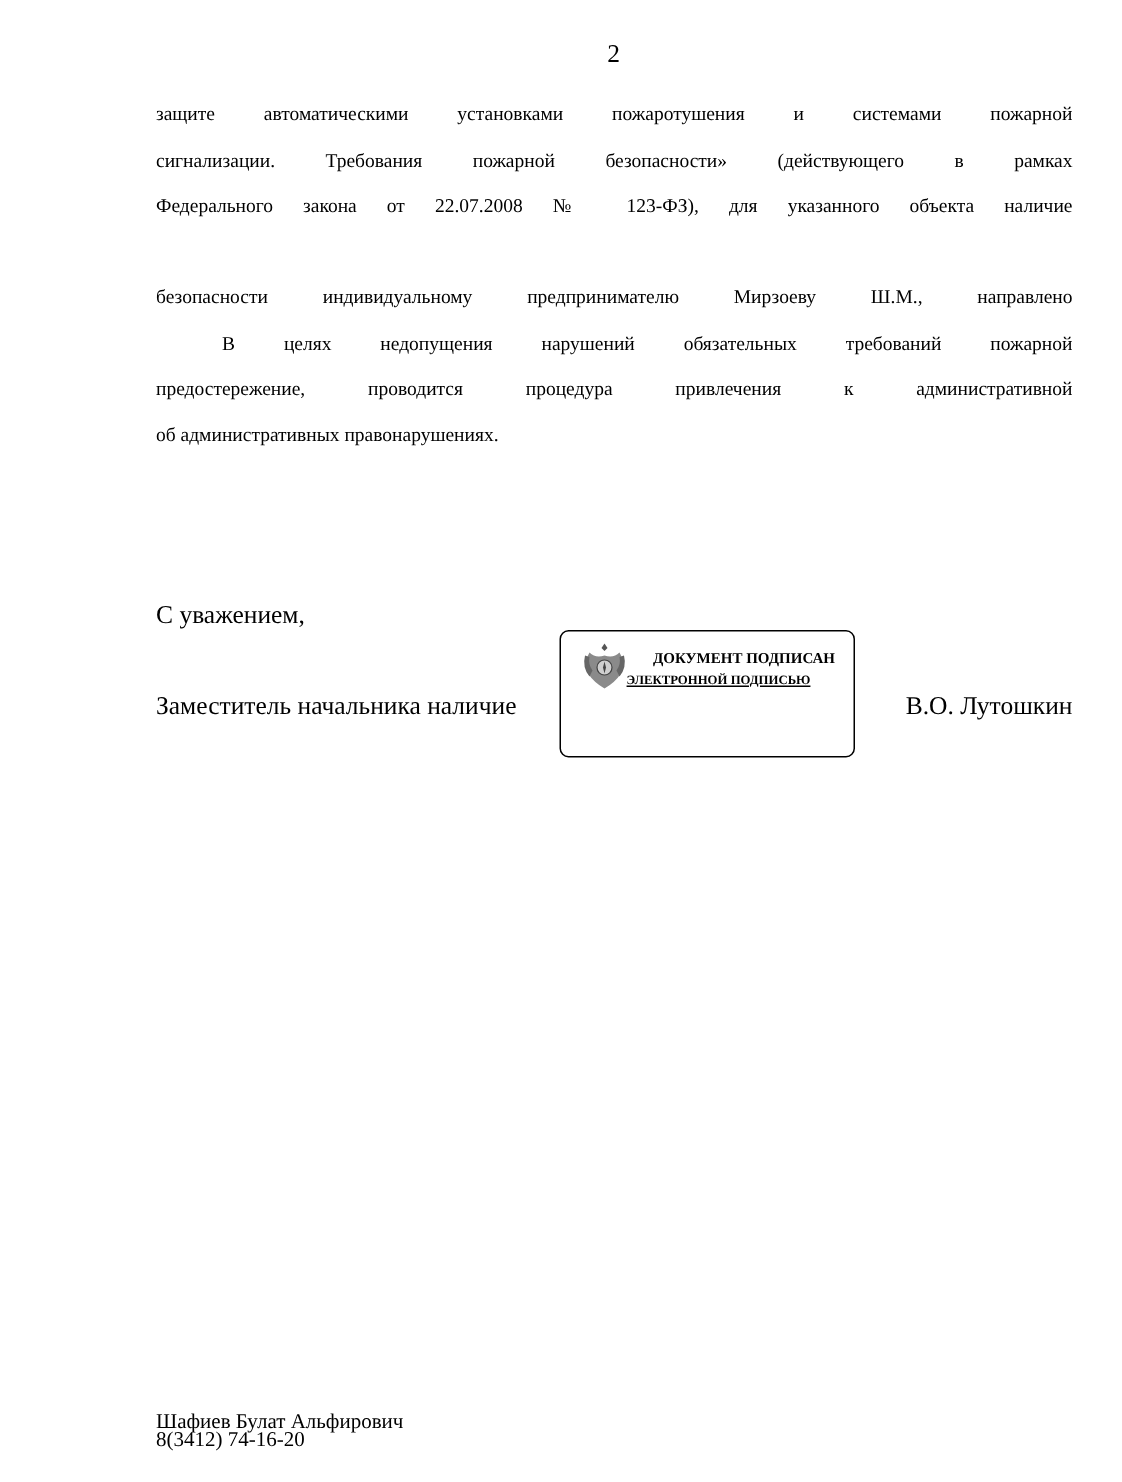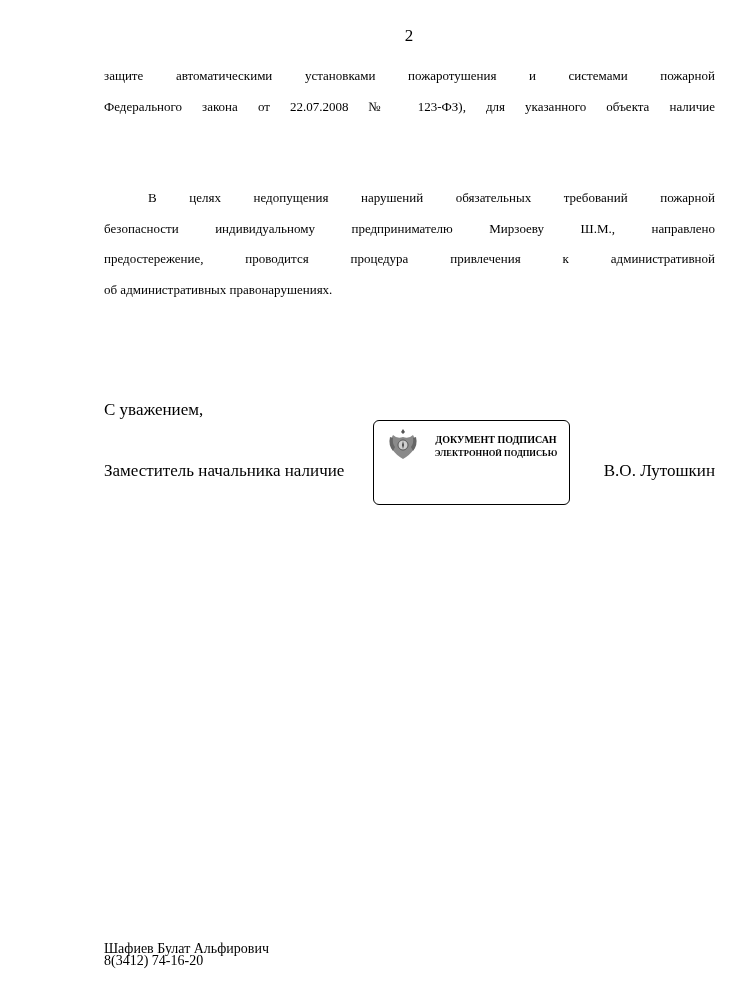"сигнализации. Требования пожарной" span.line { html: none -> <span>сигнализации. Требования пожарной безопасности» (действующего в рамках</span> }
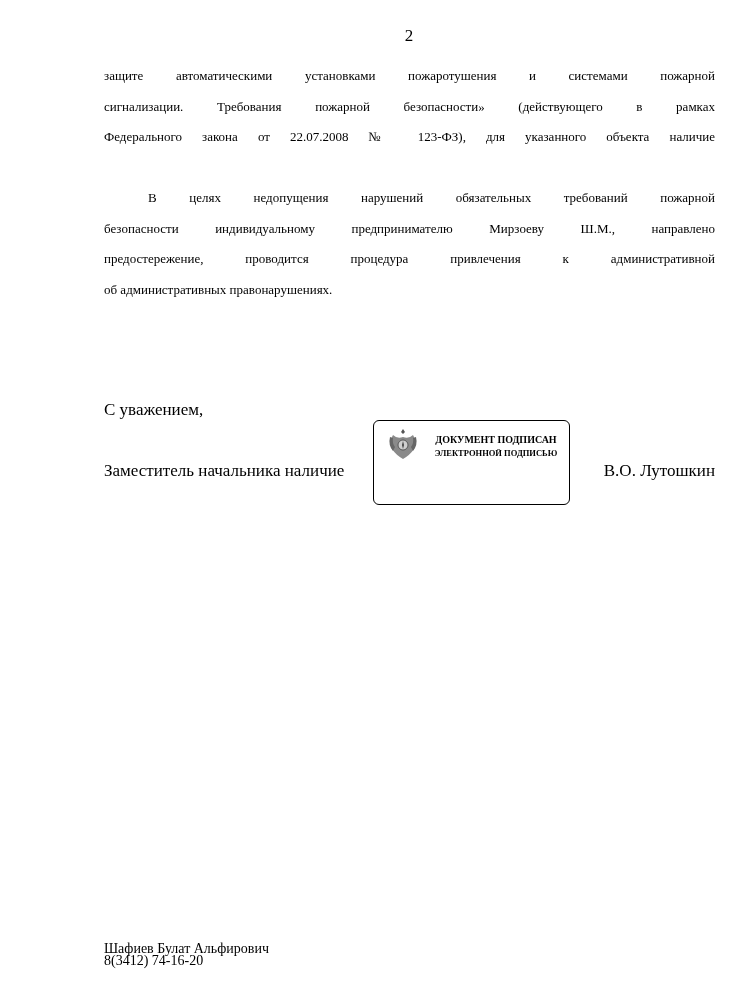"В целях недопущения нарушений" span.line { order: before "безопасности индивидуальному" -> after "безопасности индивидуальному" }
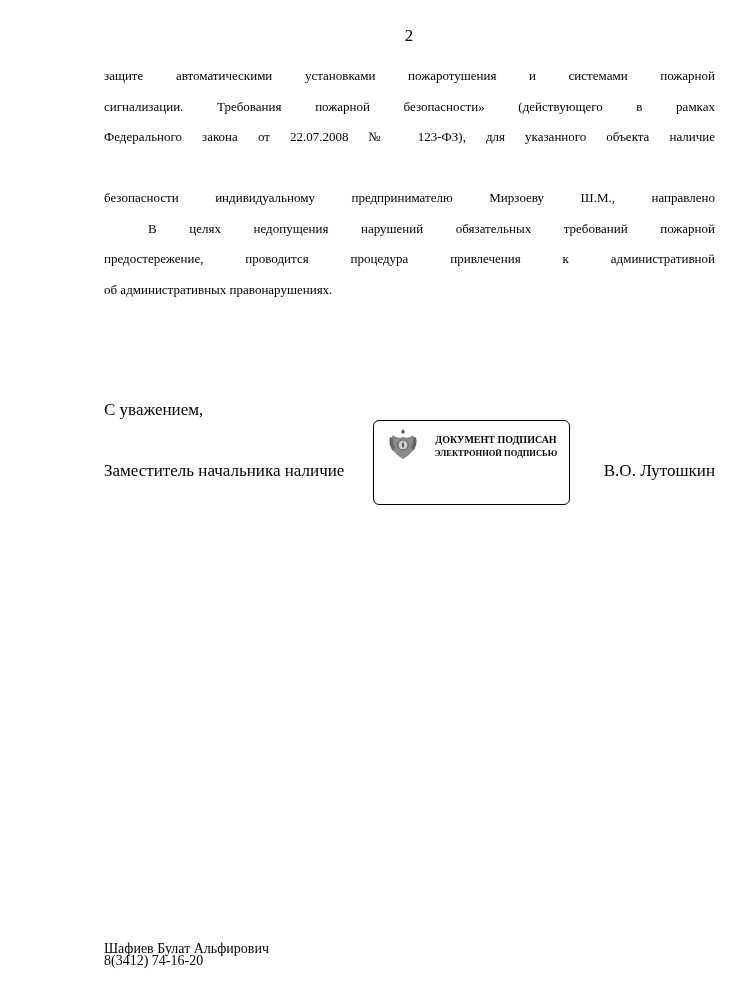"ЭЛЕКТРОННОЙ ПОДПИСЬЮ" .stamp .t2 { left: 52px -> 35px; text-decoration: none -> underline }
